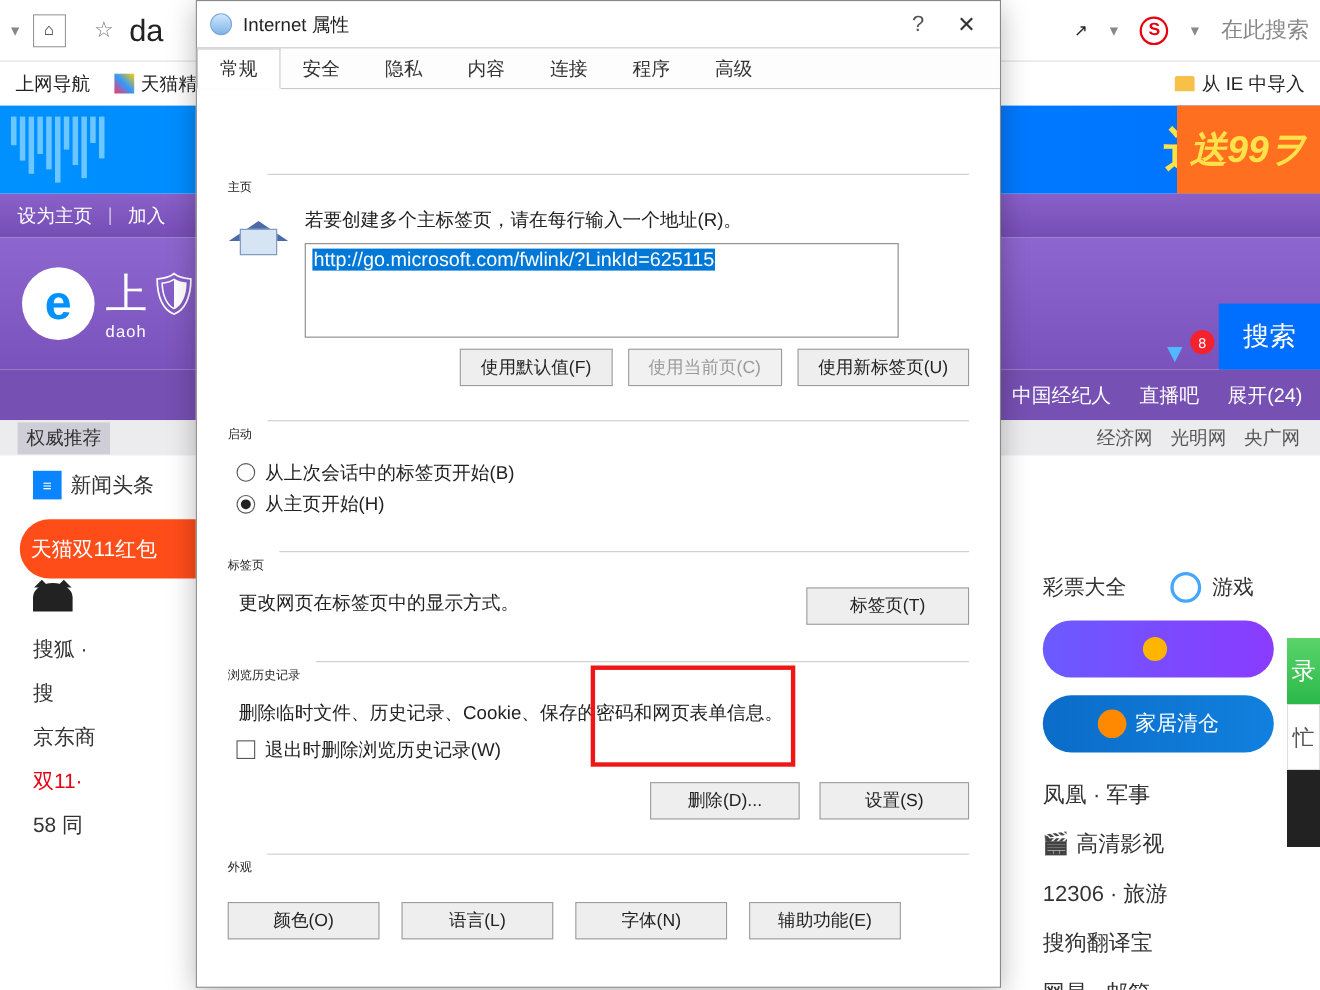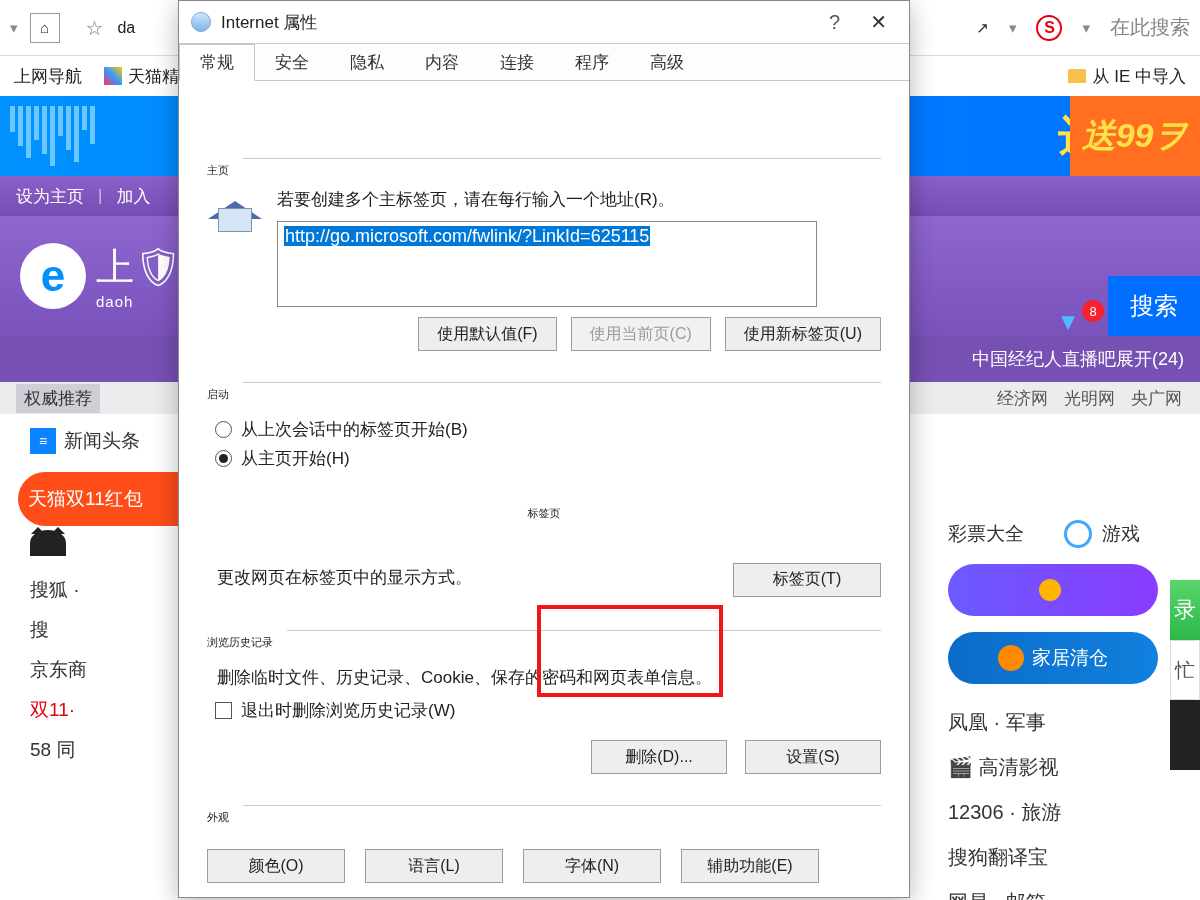"da" .bg-toolbar .addr { font-size: 16px -> 28px }
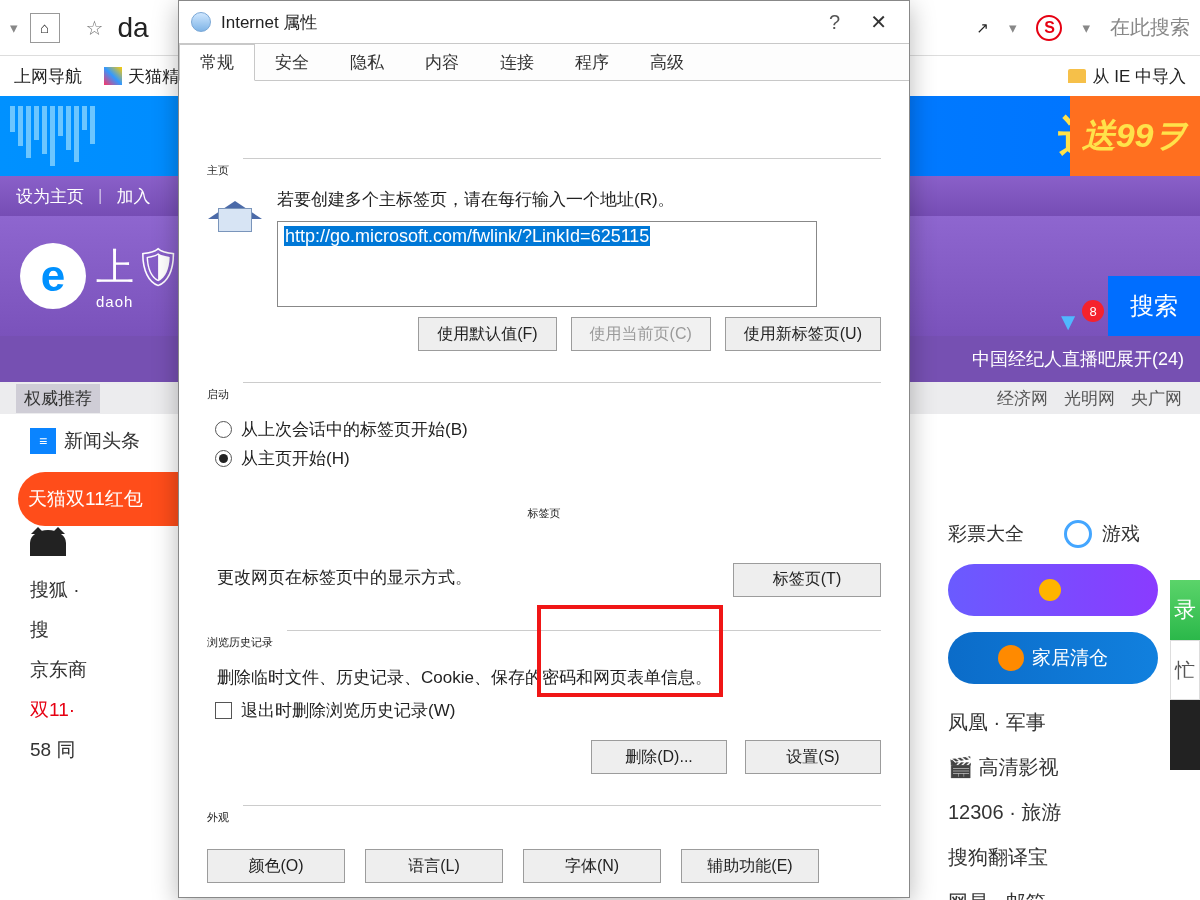"中国经纪人" .nav2 .r { gap: none -> 26px }
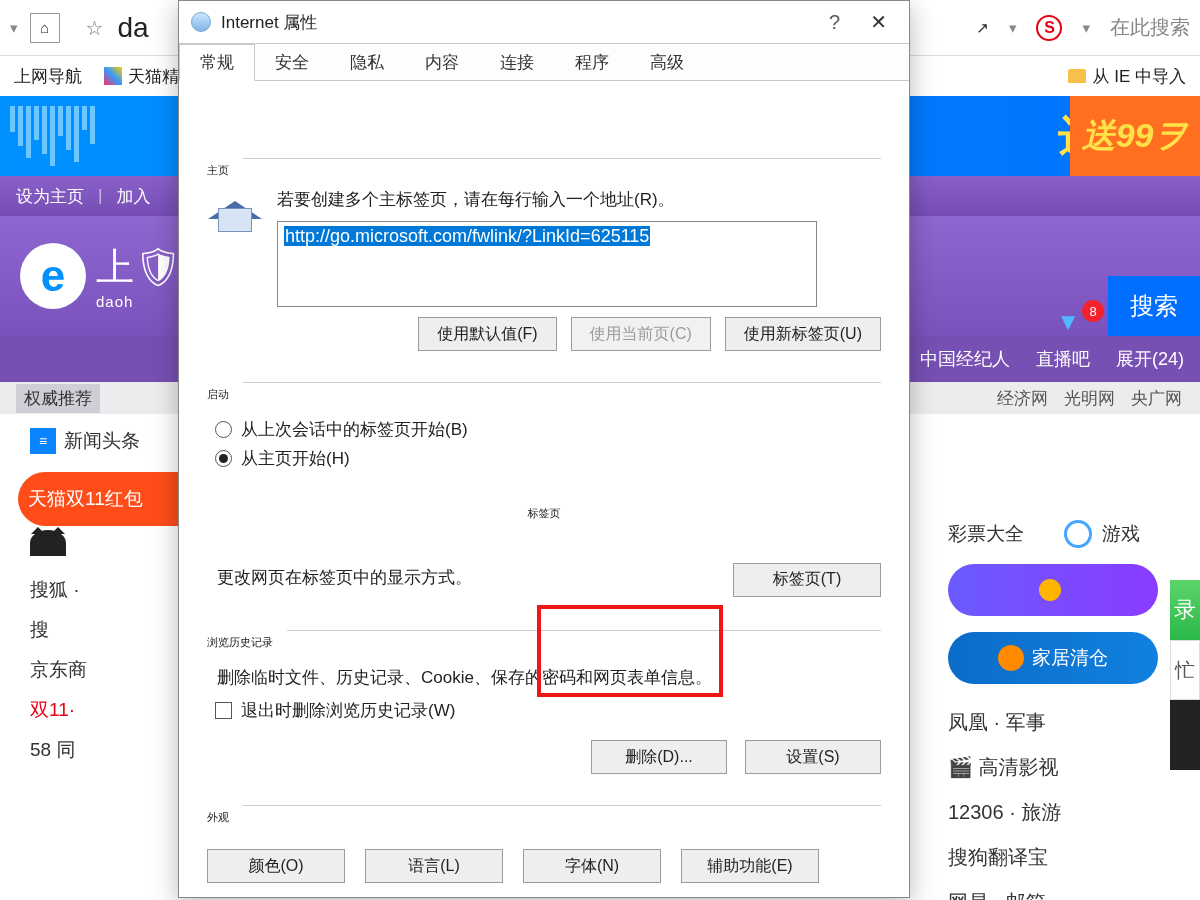"标签页" div { flex-direction: column -> none }
